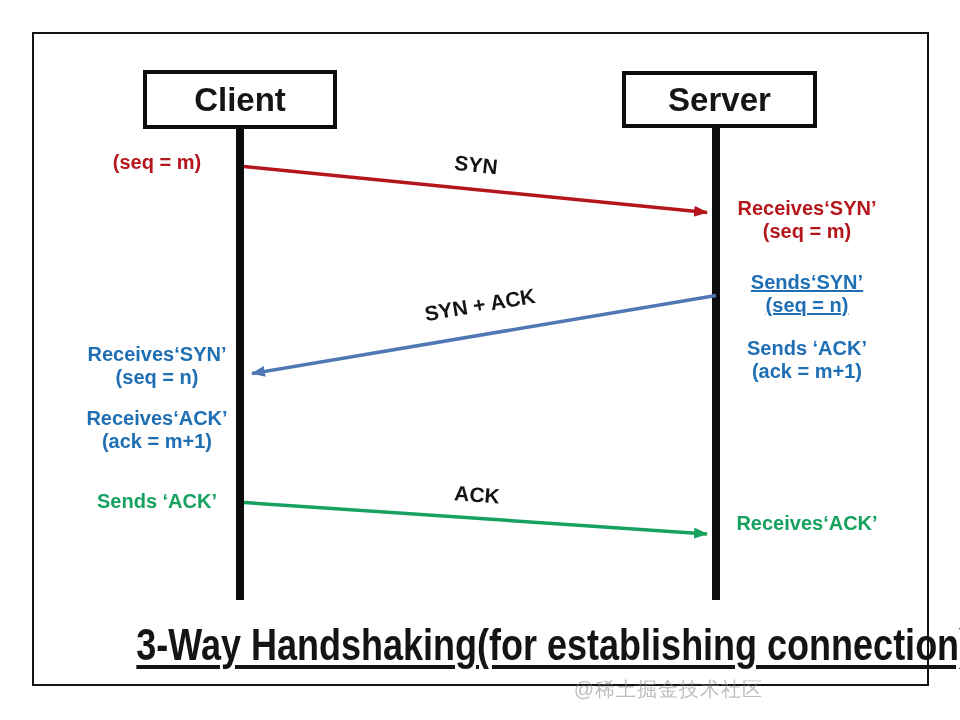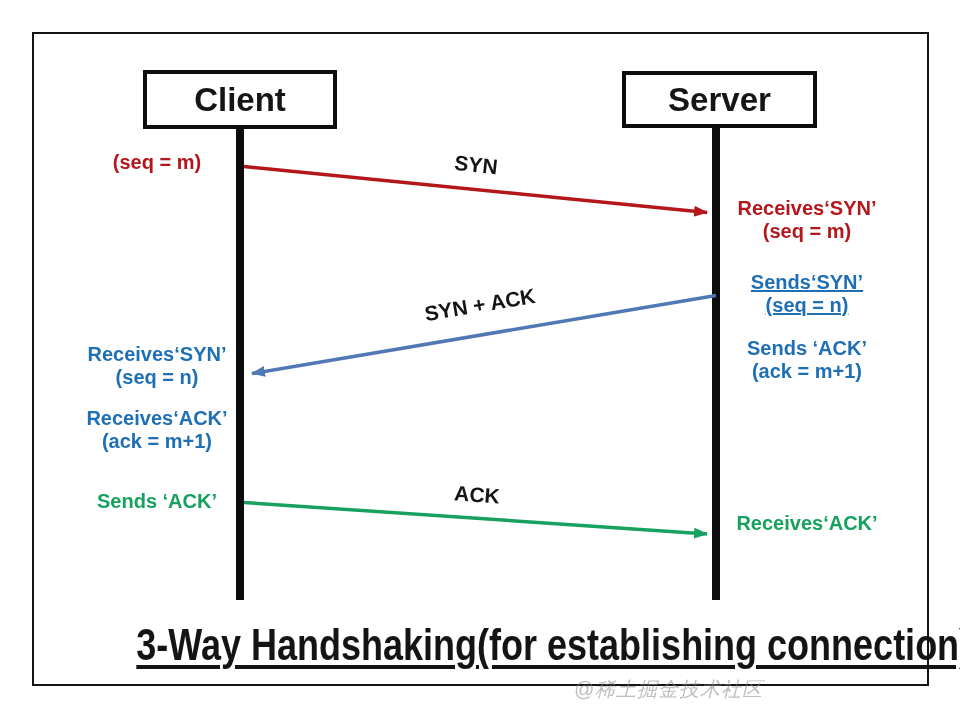"@稀土掘金技术社区" .watermark { font-style: italic -> none }
